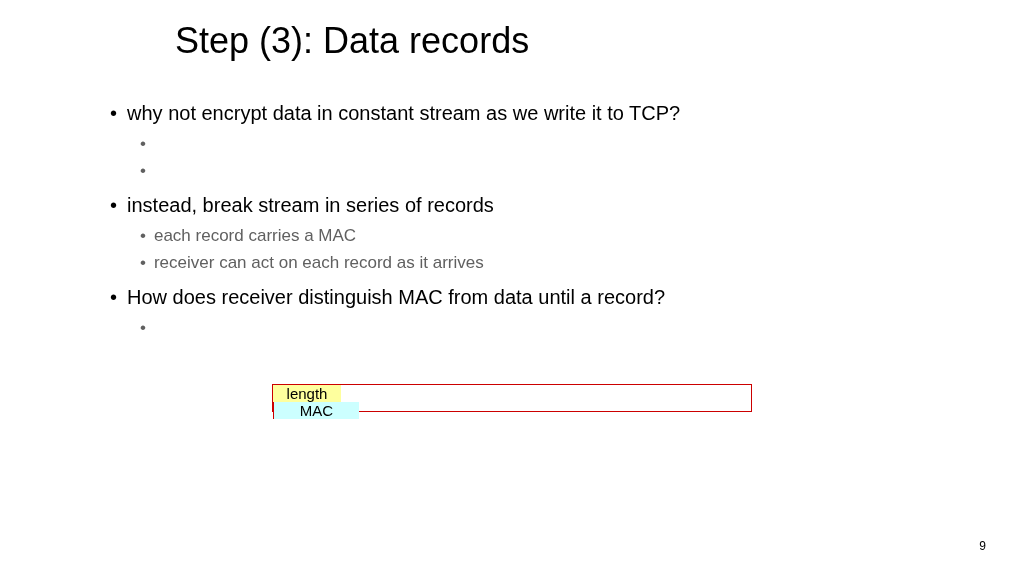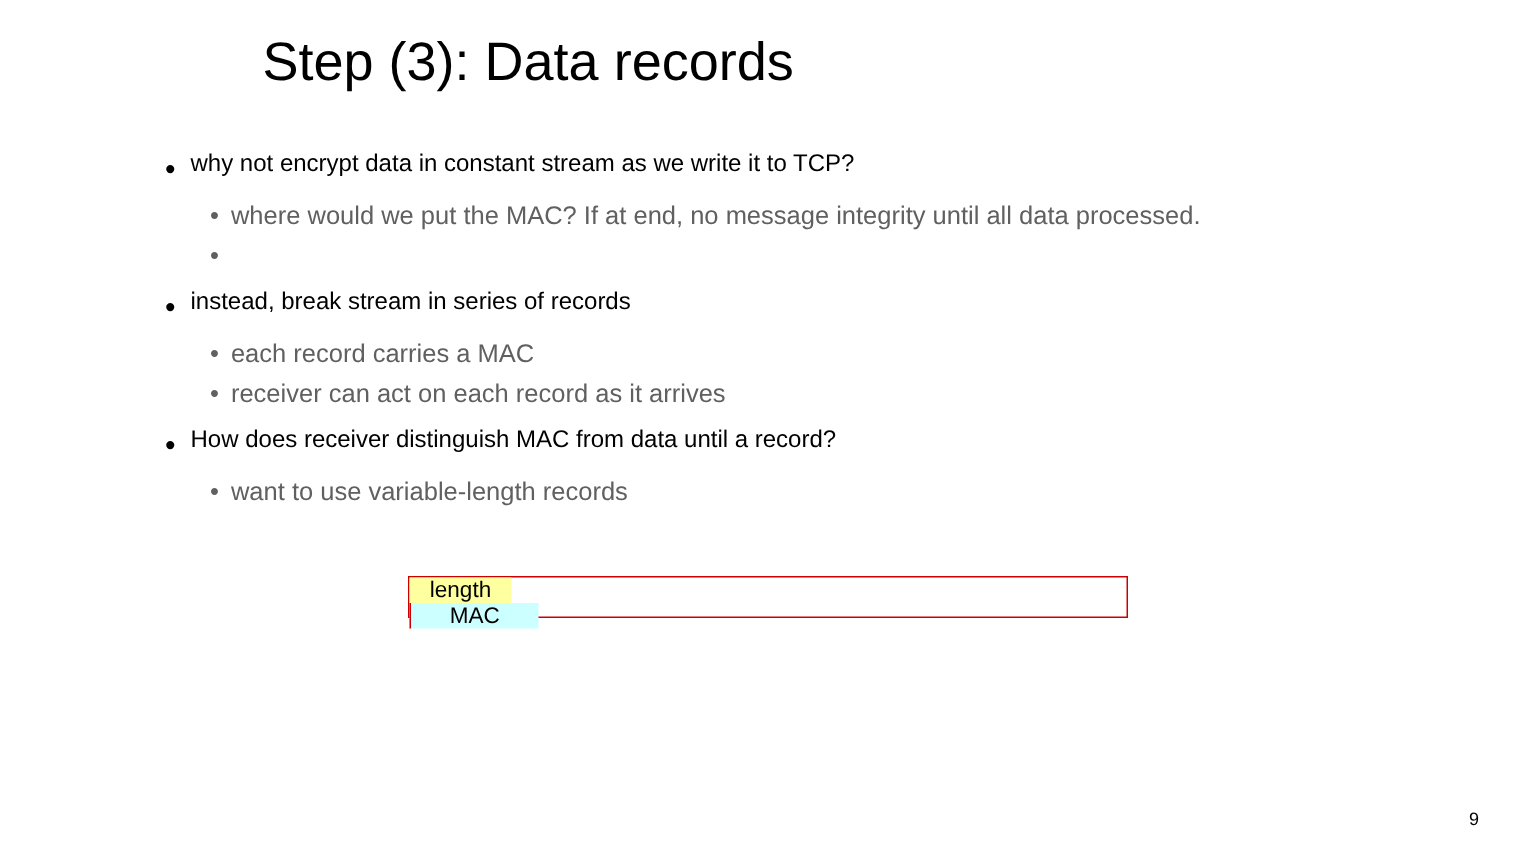"why not encrypt data in" .bullet-l1 .text { font-size: 16px -> 20px }
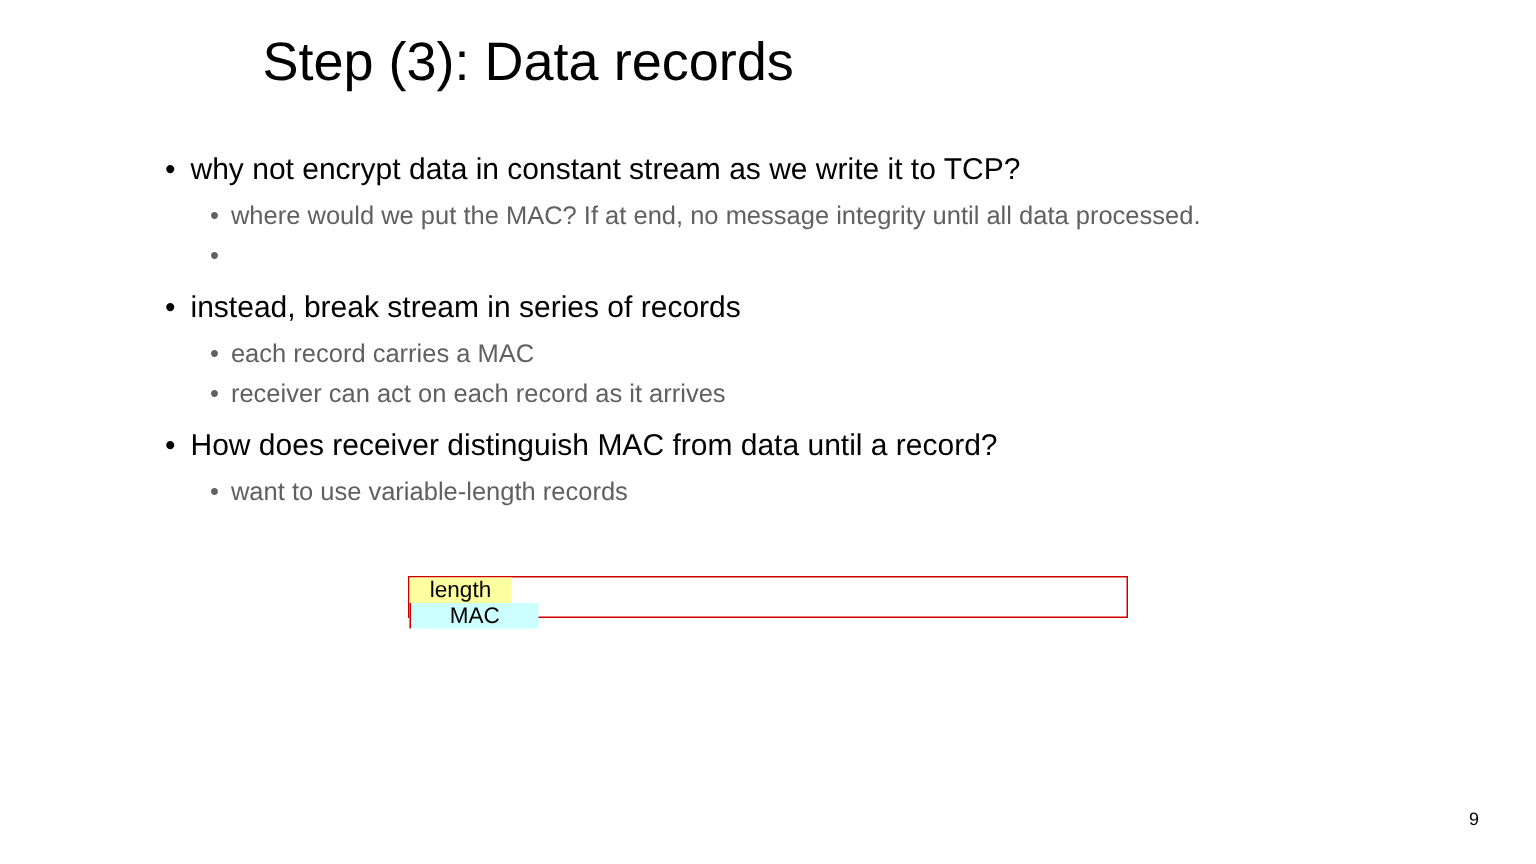"where would we put the" span.text { html: <span>where would we put the MAC? If at end, no message integrity until all data processed.</span> -> none }
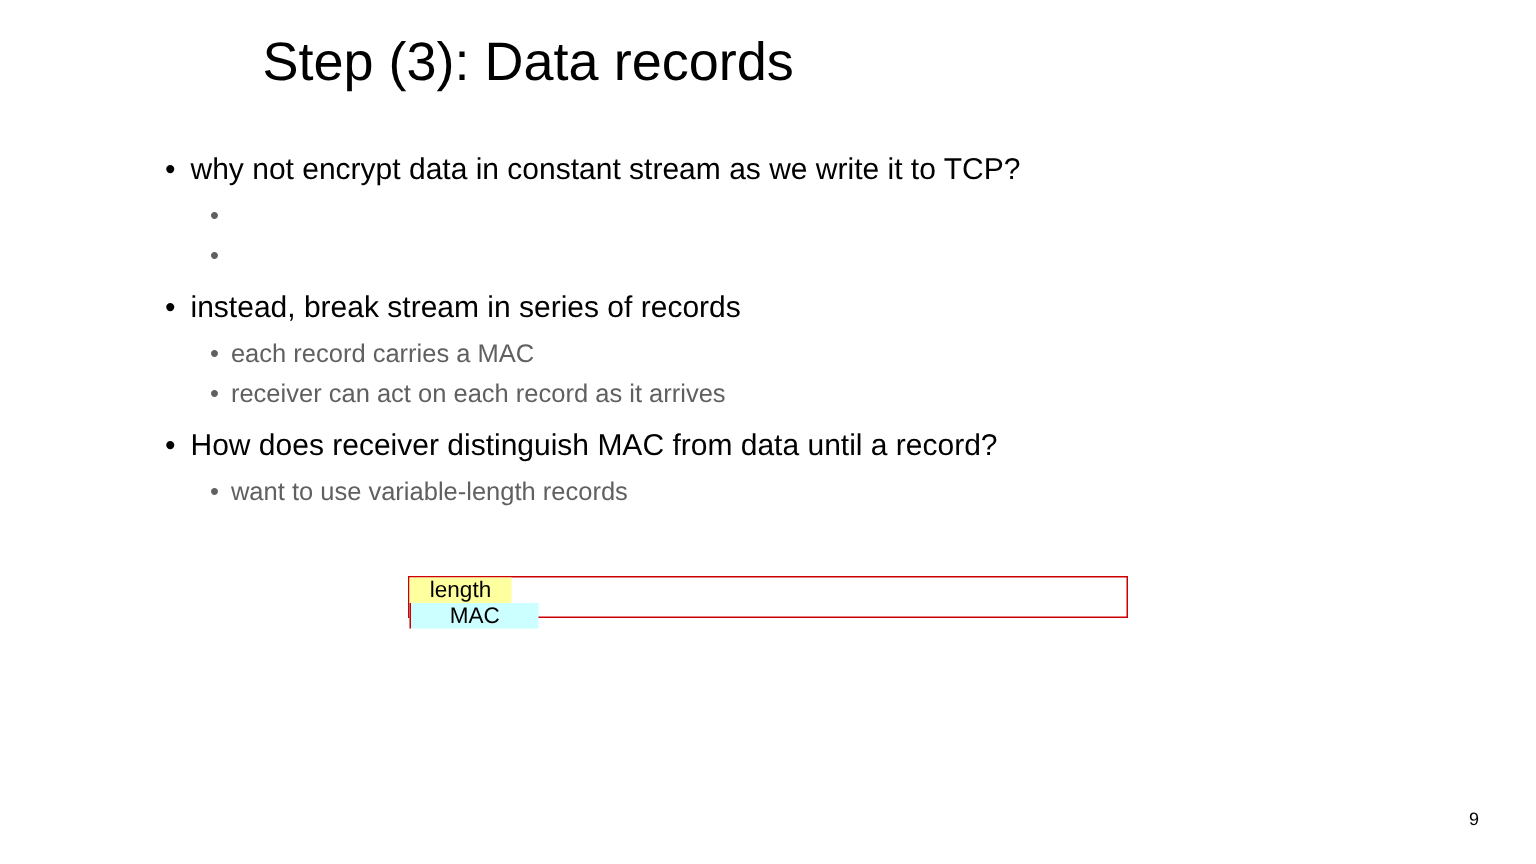"want to use variable-length records" span.text { html: <span>want to use variable-length records</span> -> none }
